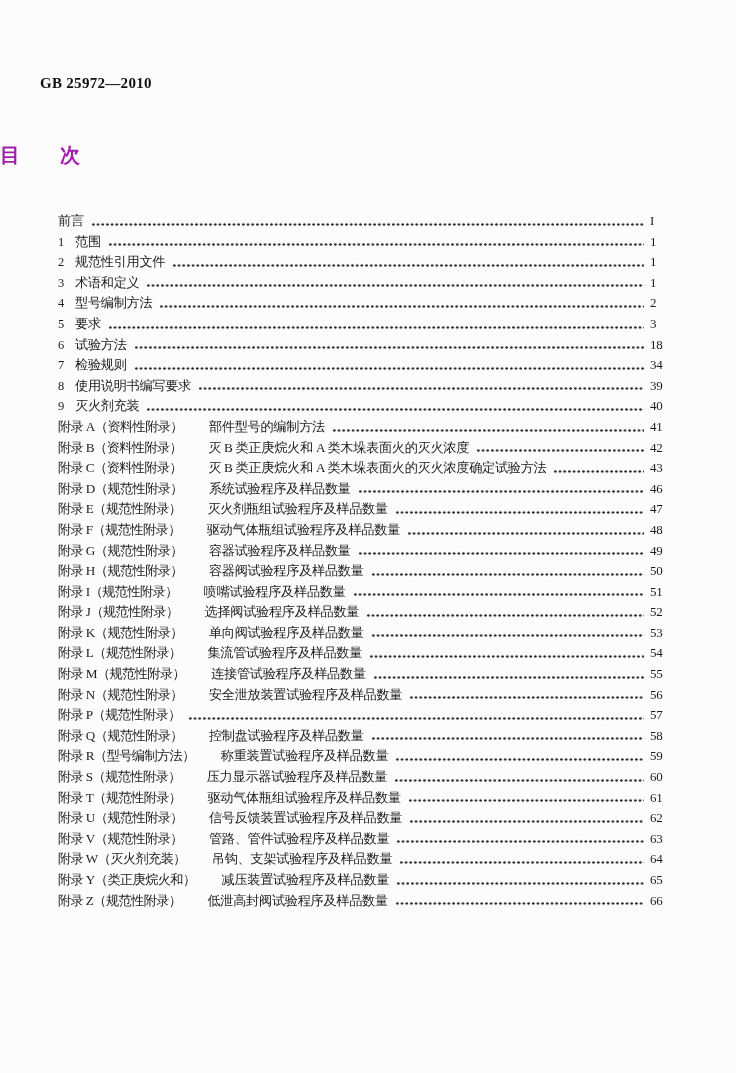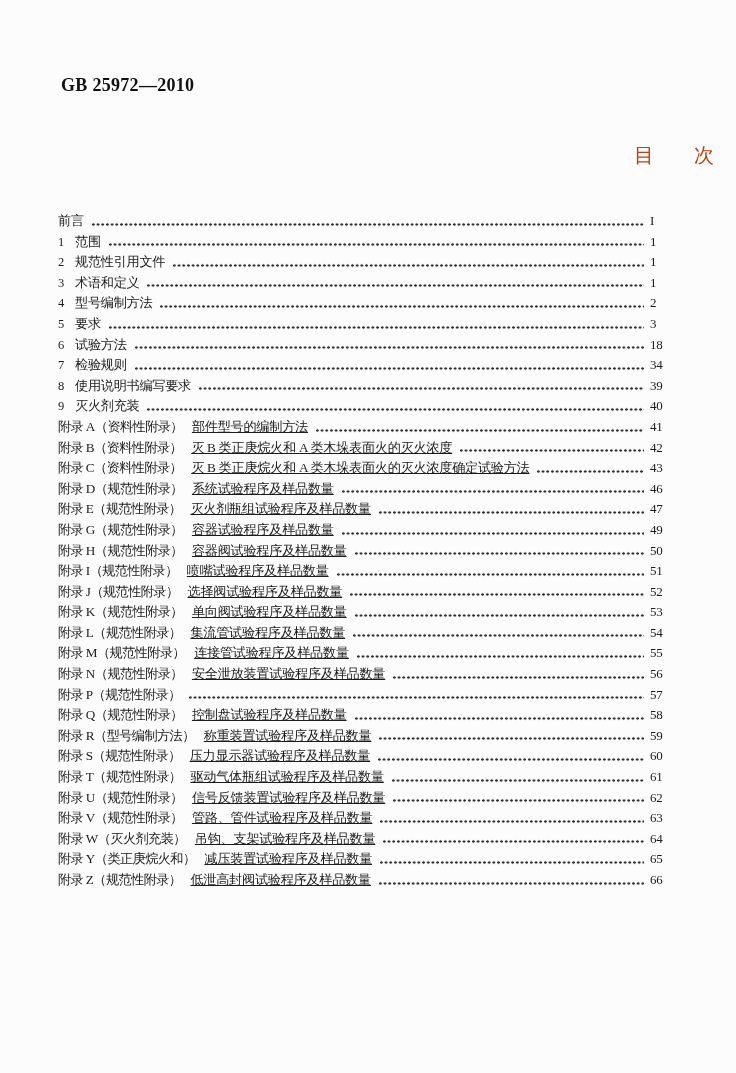"GB 25972—2010" .doc-number { font-size: 18px -> 15px; left: 61px -> 40px }
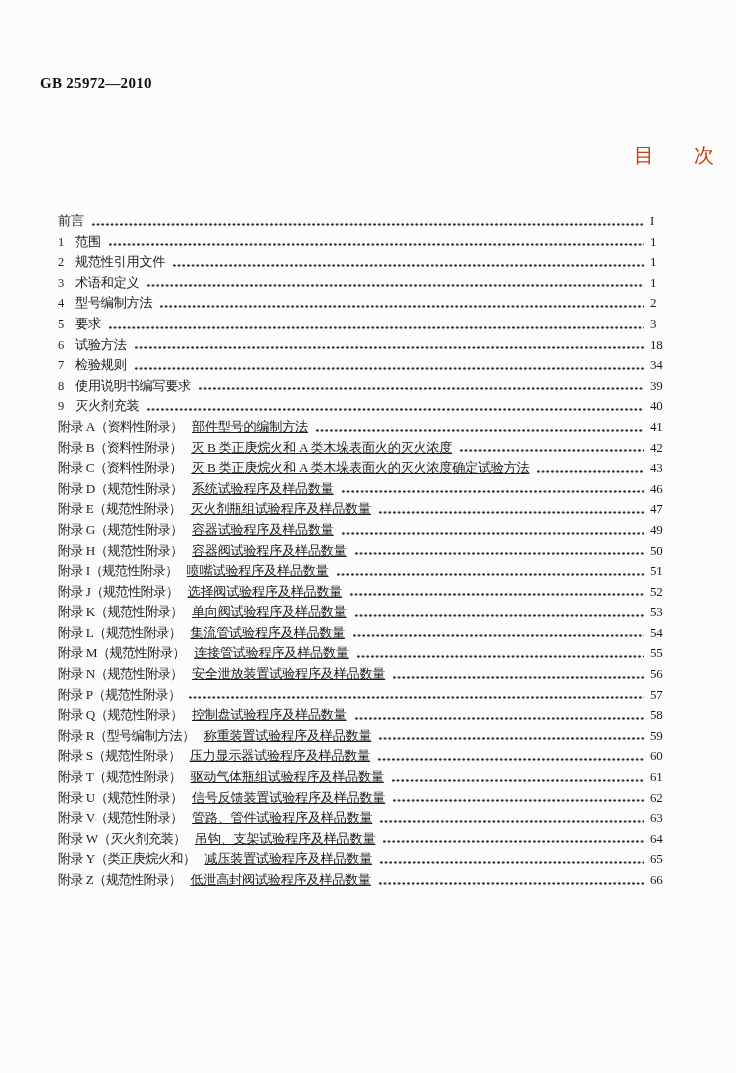"目 次" .toc-title { color: #c2410c -> #a21caf; font-weight: 400 -> 700; text-align: right -> left }
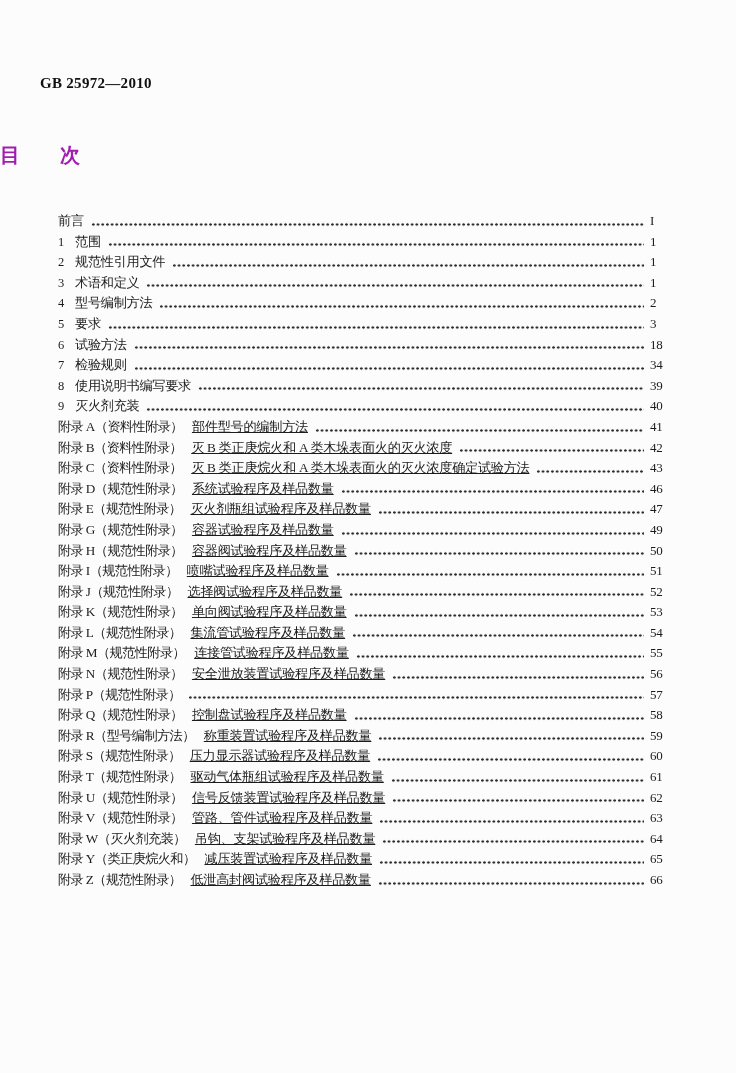"部件型号的编制方法" .toc-sub { margin-left: 9px -> 26px; text-decoration: underline -> none }
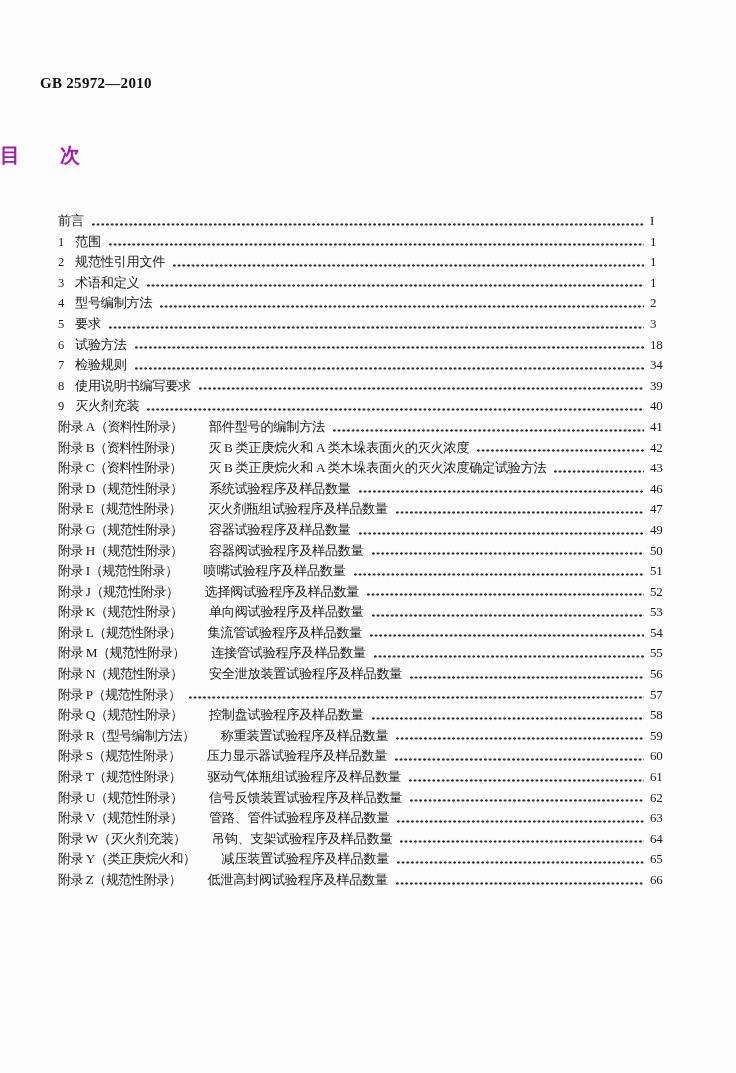"附录 F（规范性附录）" div.toc-row { html: none -> <div> <span>附录 F（规范性附录）</span> <span>驱动气体瓶组试验程序及样品数量</span> <span></span> <span>48</span> </div> }
